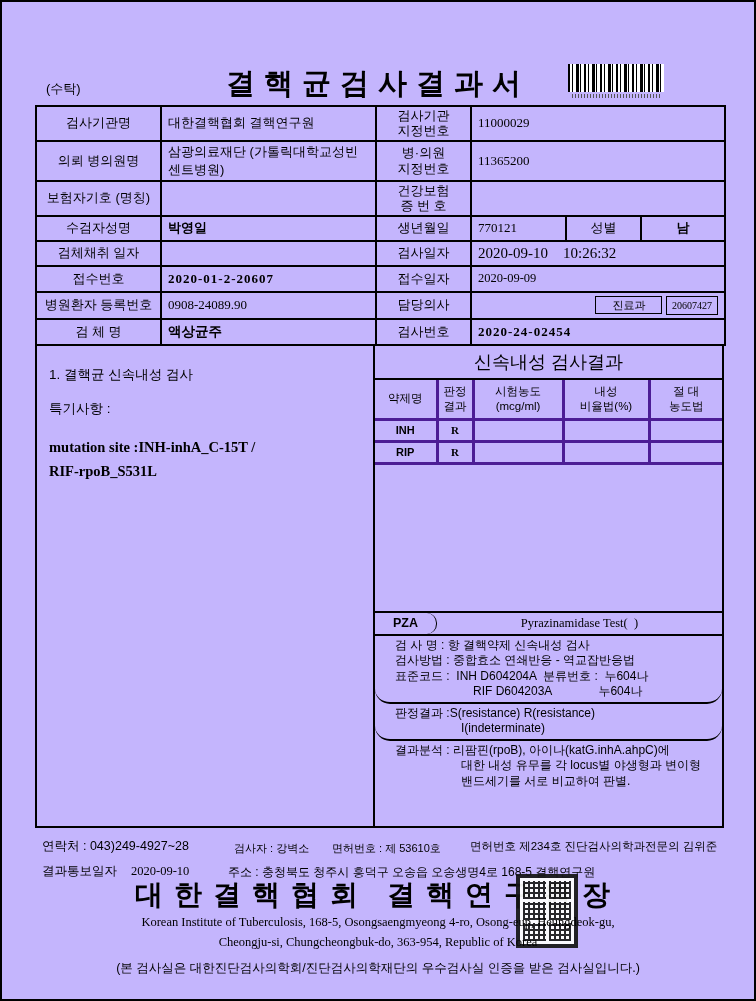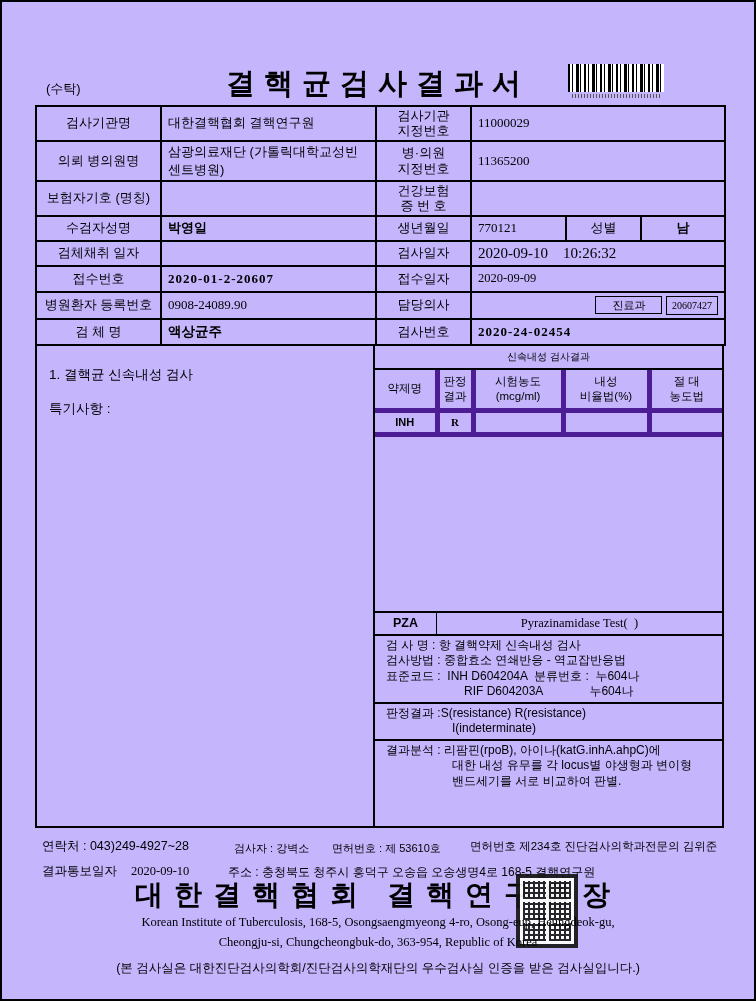"신속내성 검사결과" .rapid-header { font-size: 10px -> 18px }
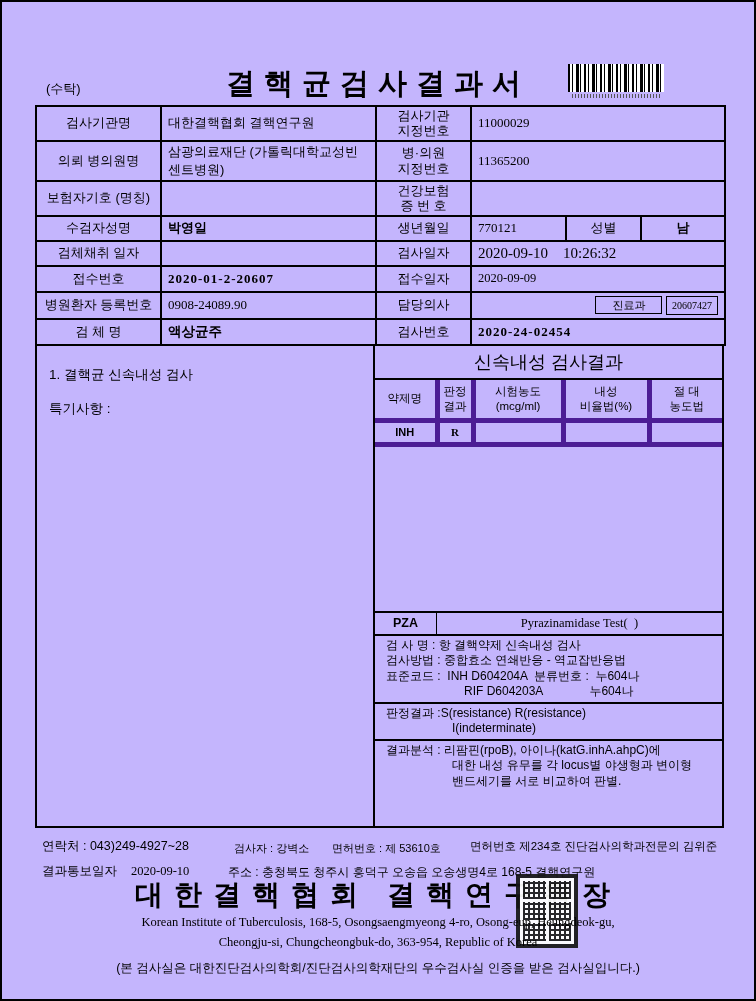"INH" table.drug th,table.drug td { border: 5px solid #4c1d95 -> 3px solid #4c1d95 }
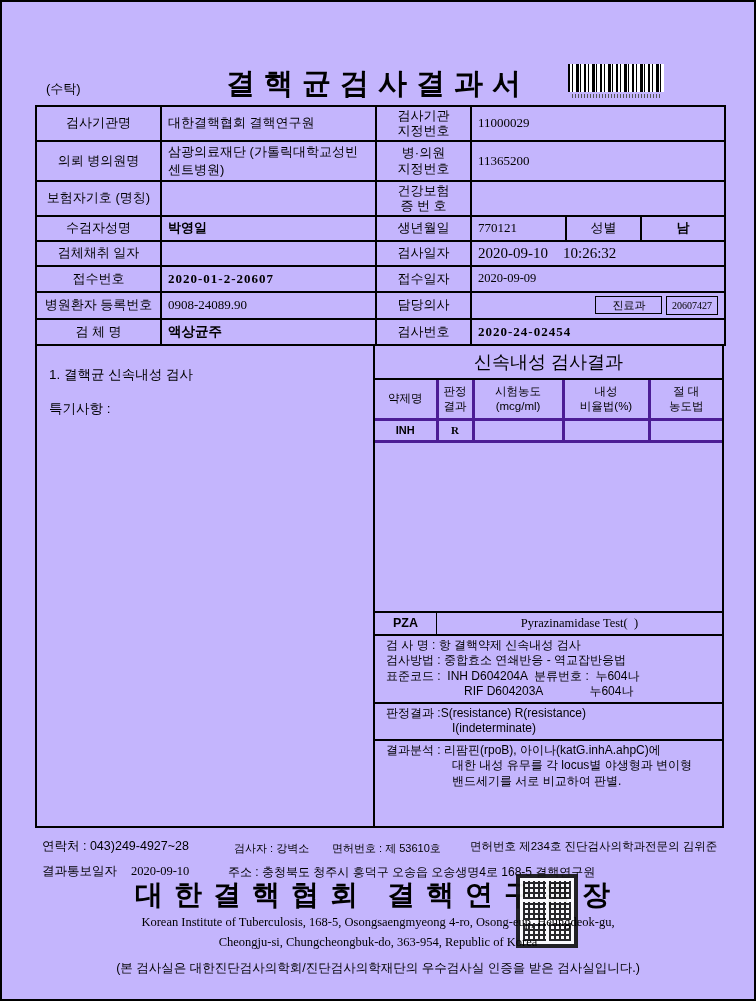"mutation site :INH-inhA_C-15T /" div.mutation { html: none -> <div>mutation site :INH-inhA_C-15T / RIF-rpoB_S531L</div> }
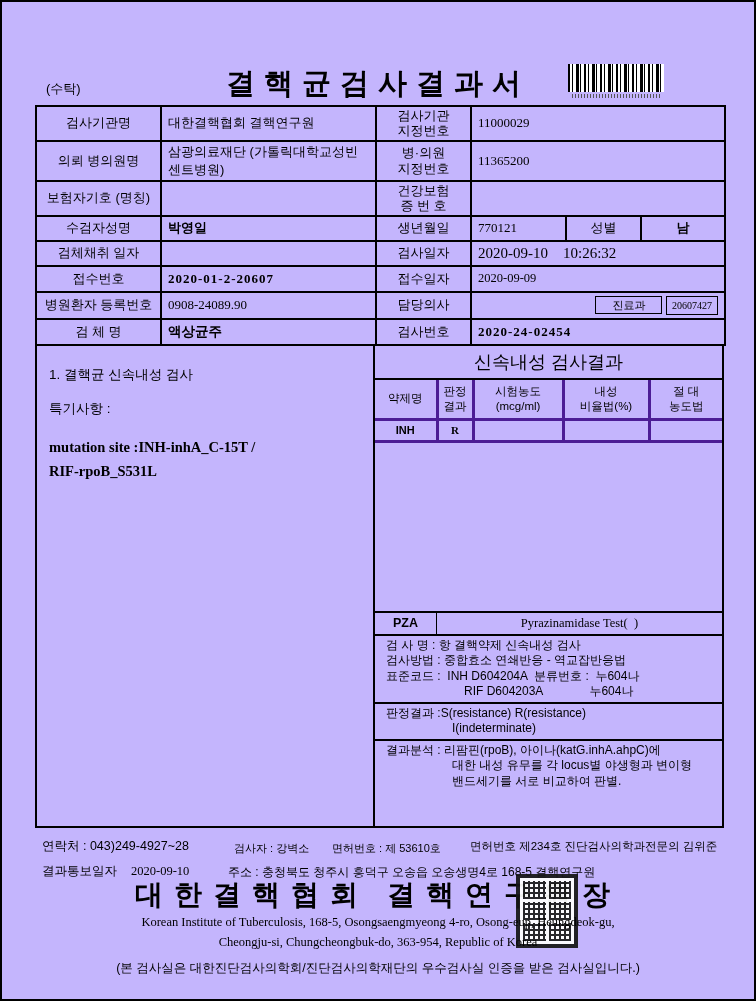"RIP" tr { html: none -> <tr> <td>RIP</td> <td>R</td> <td></td> <td></td> <td></td> </tr> }
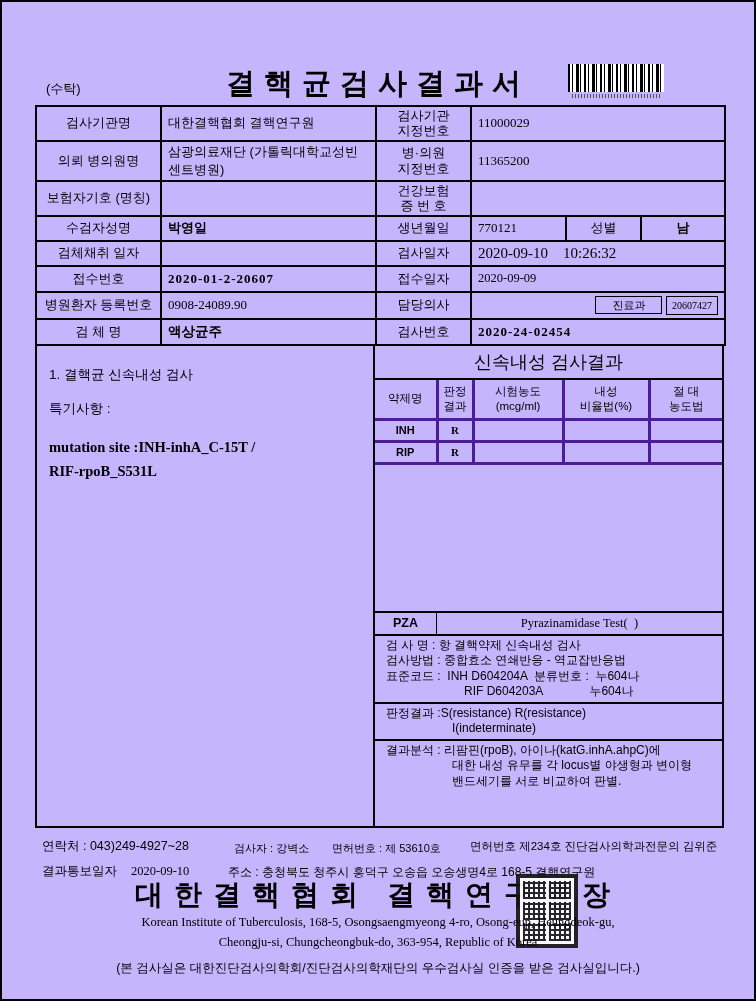"PZA" .pza-label { border-radius: none -> 10px }
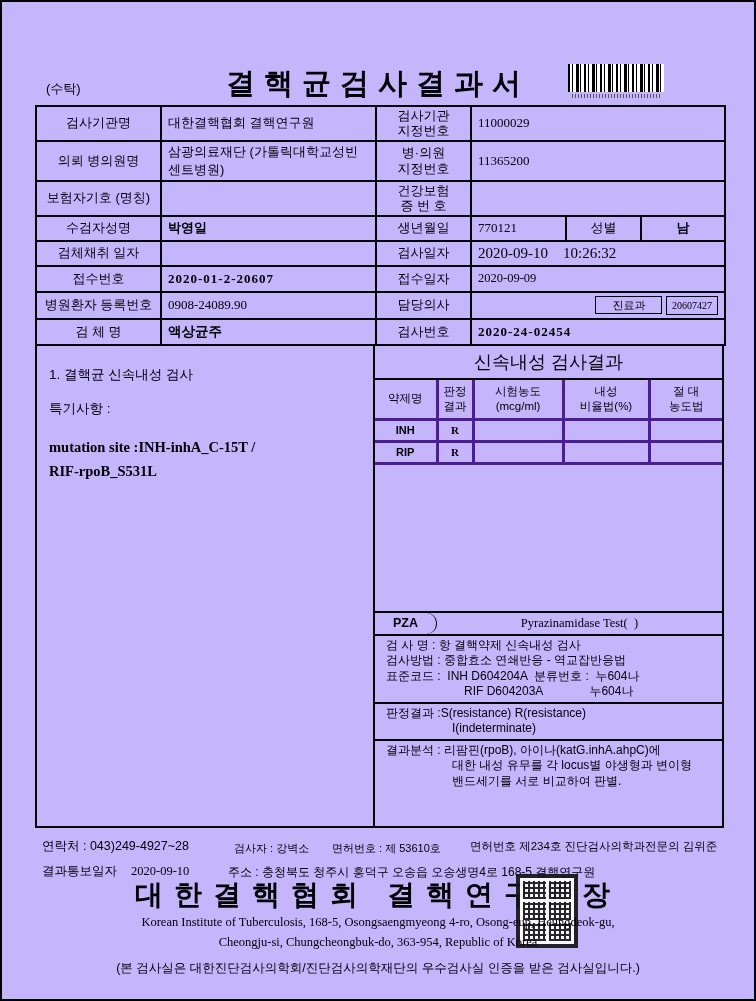"검 사 명 : 항" .m-sec { border-radius: none -> 15px; padding: 2px 11px -> 2px 20px }
